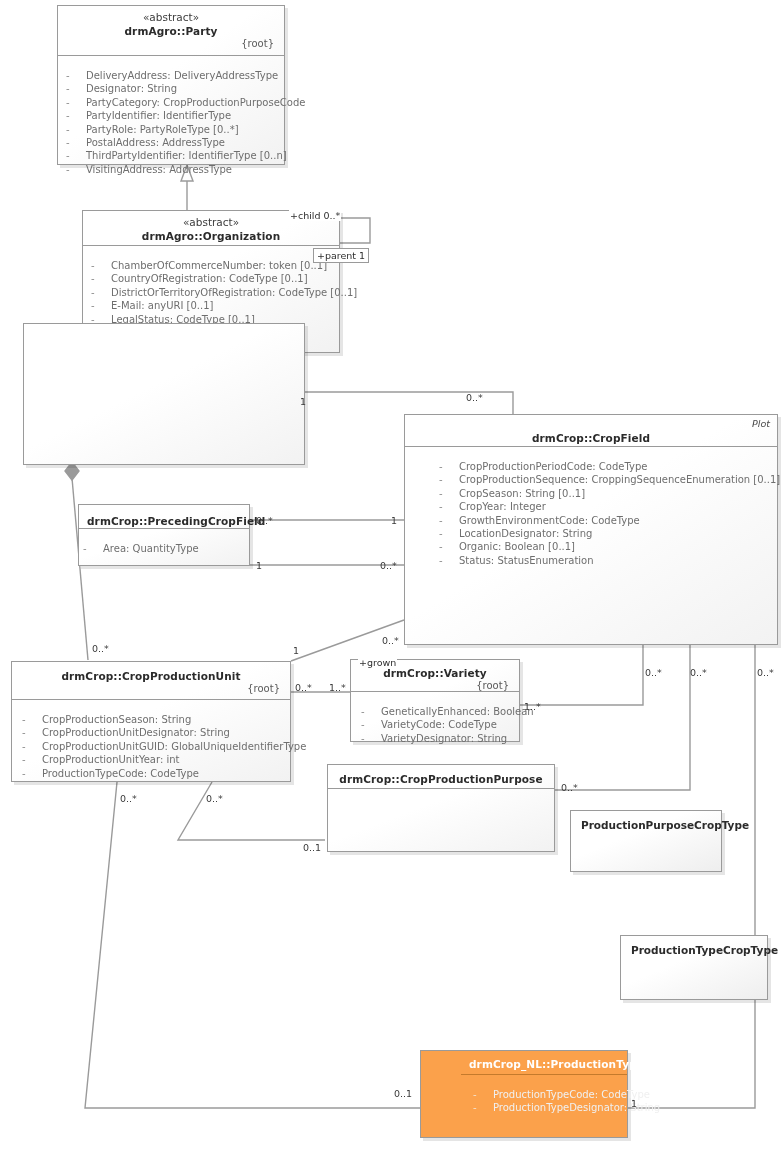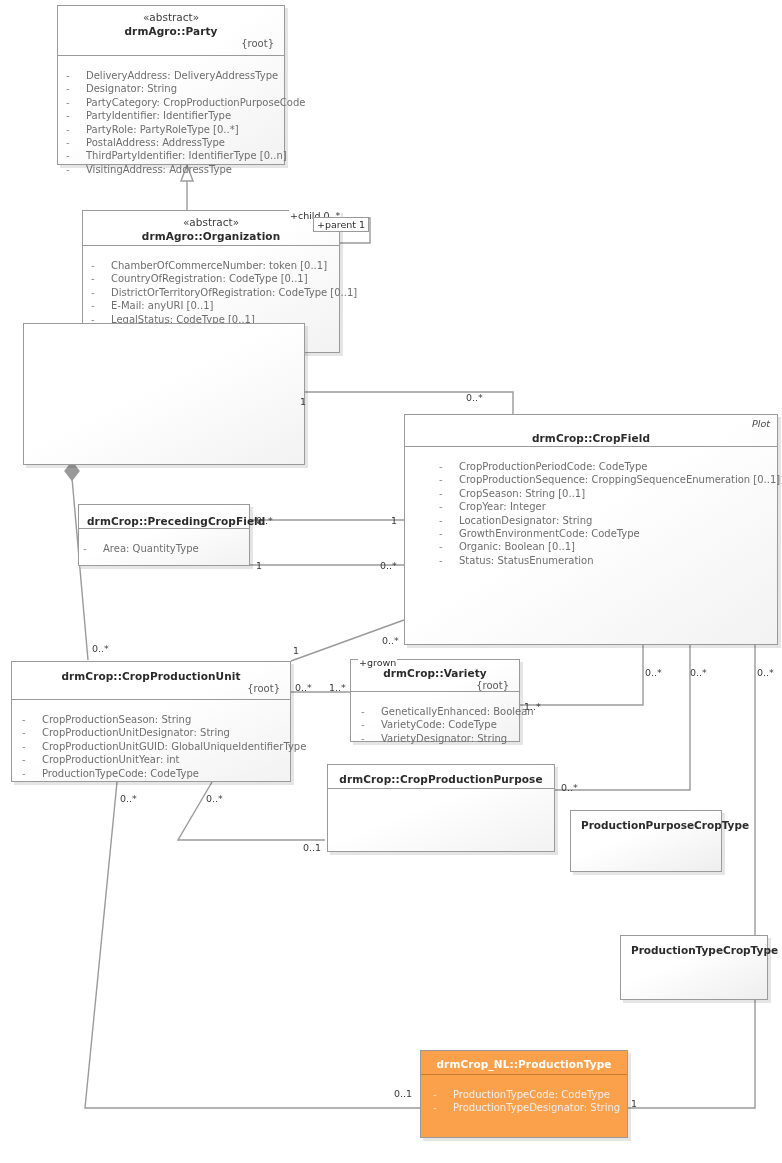"+parent 1" span.rolebox { top: 217px -> 248px }
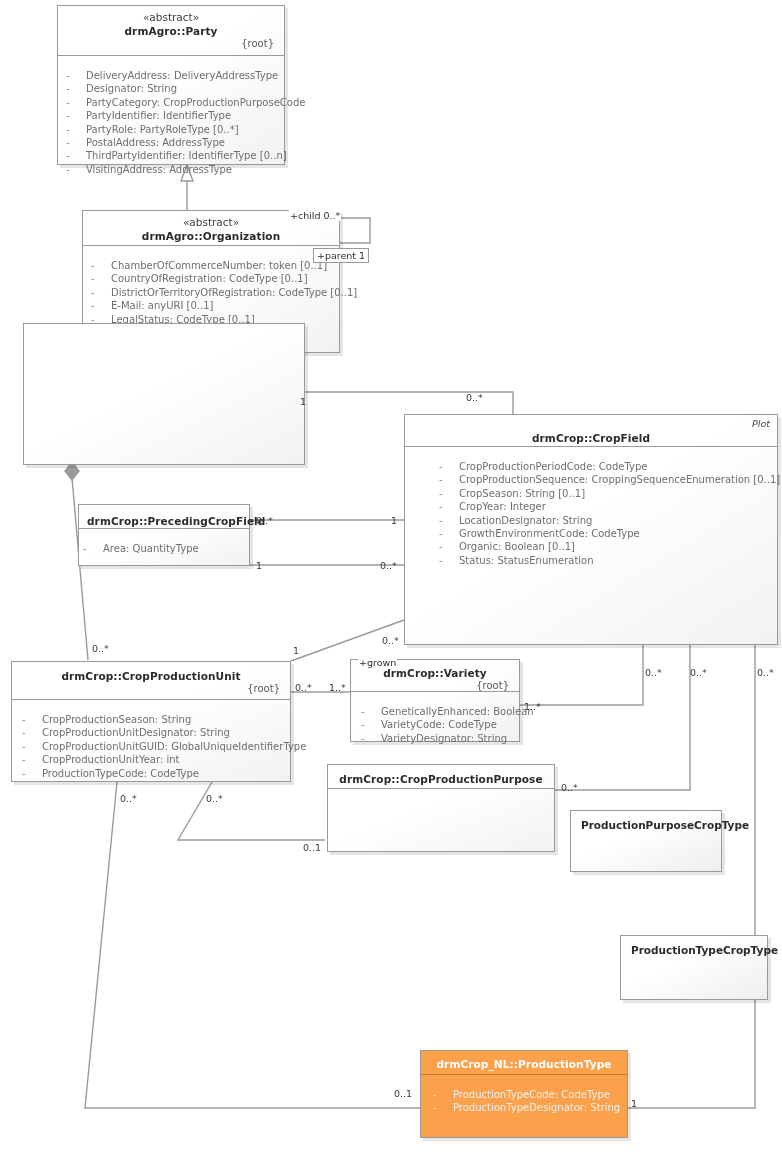"- LocationDesignator: String" span.attr { order: before "- GrowthEnvironmentCode: CodeType" -> after "- GrowthEnvironmentCode: CodeType" }
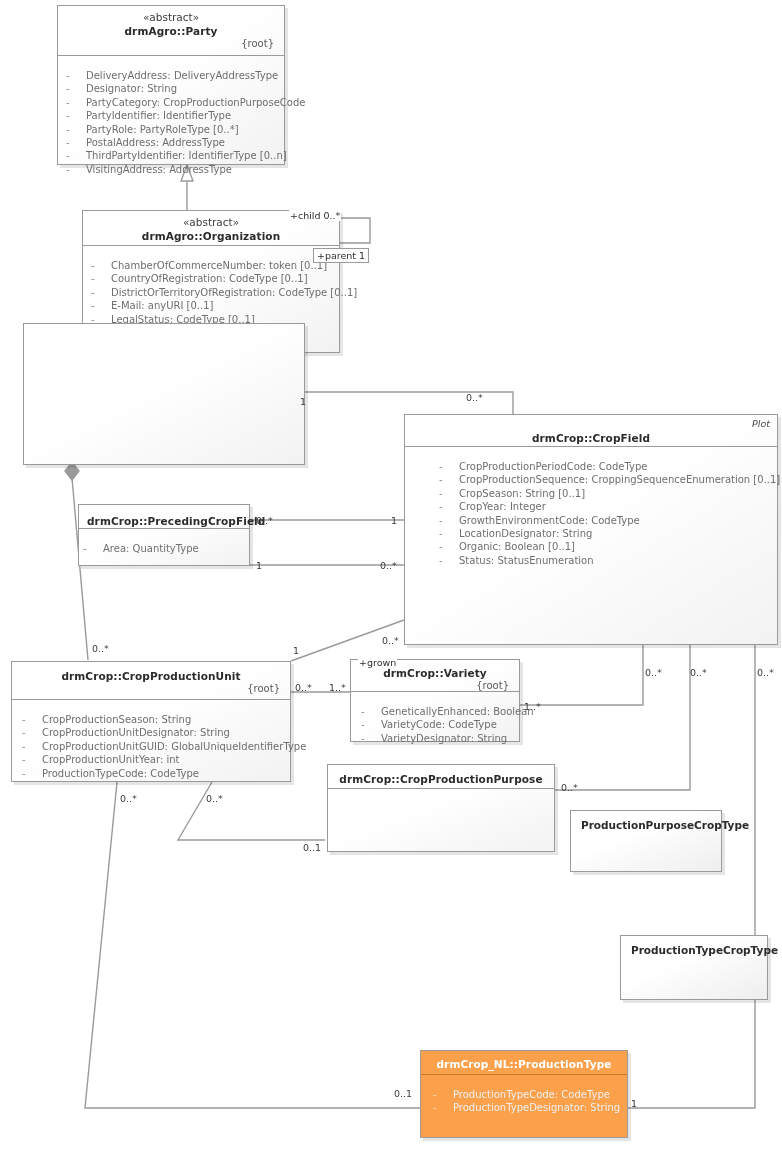"drmCrop_NL::ProductionType" .uml-class.orange { padding-left: none -> 40px }
